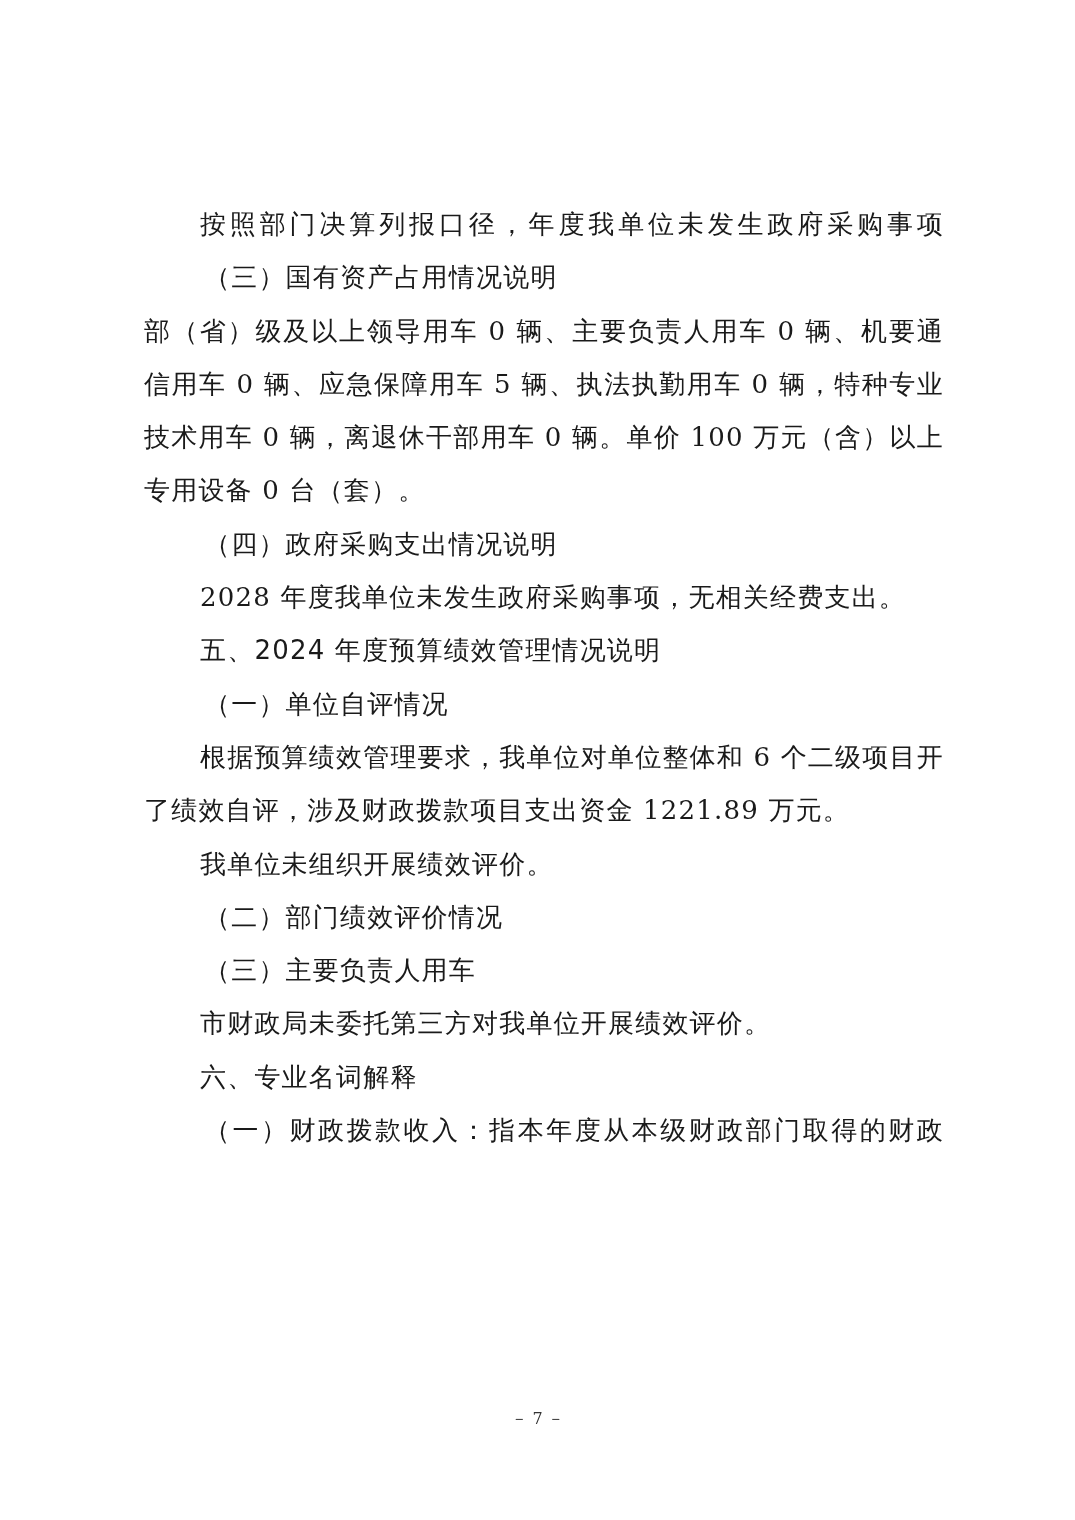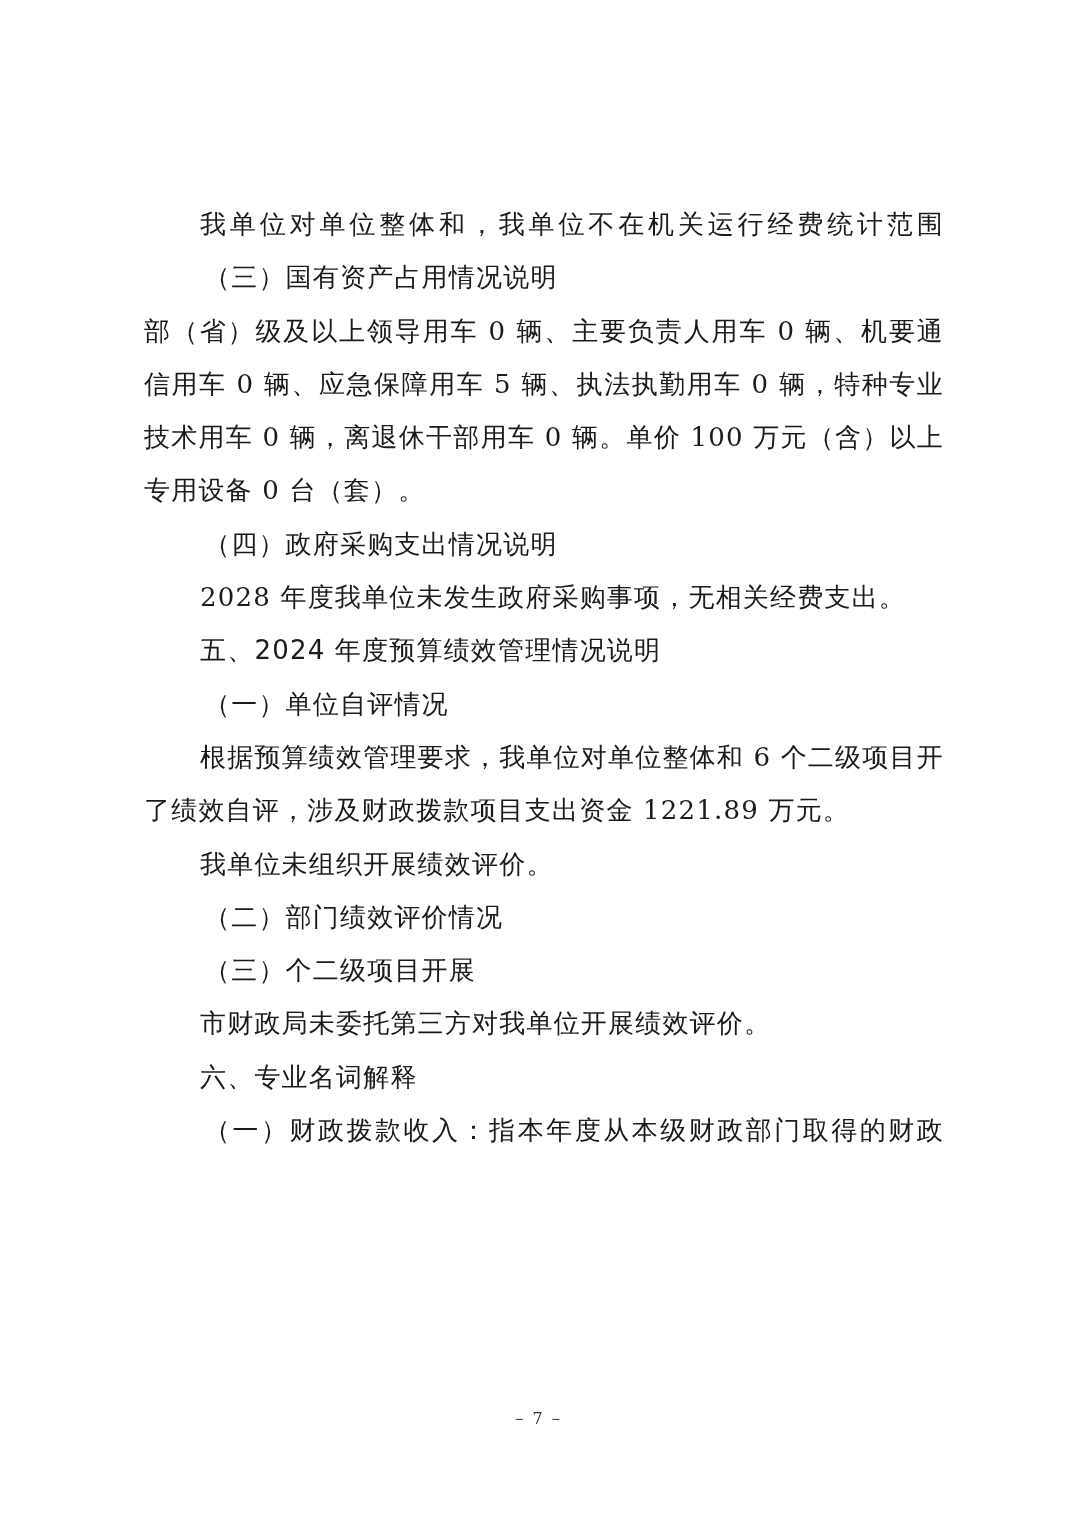"我单位对单位整体和，我单位不在机关运行经费统计范围" div.line { text: 我单位对单位整体和，我单位不在机关运行经费统计范围 -> 按照部门决算列报口径，年度我单位未发生政府采购事项 }
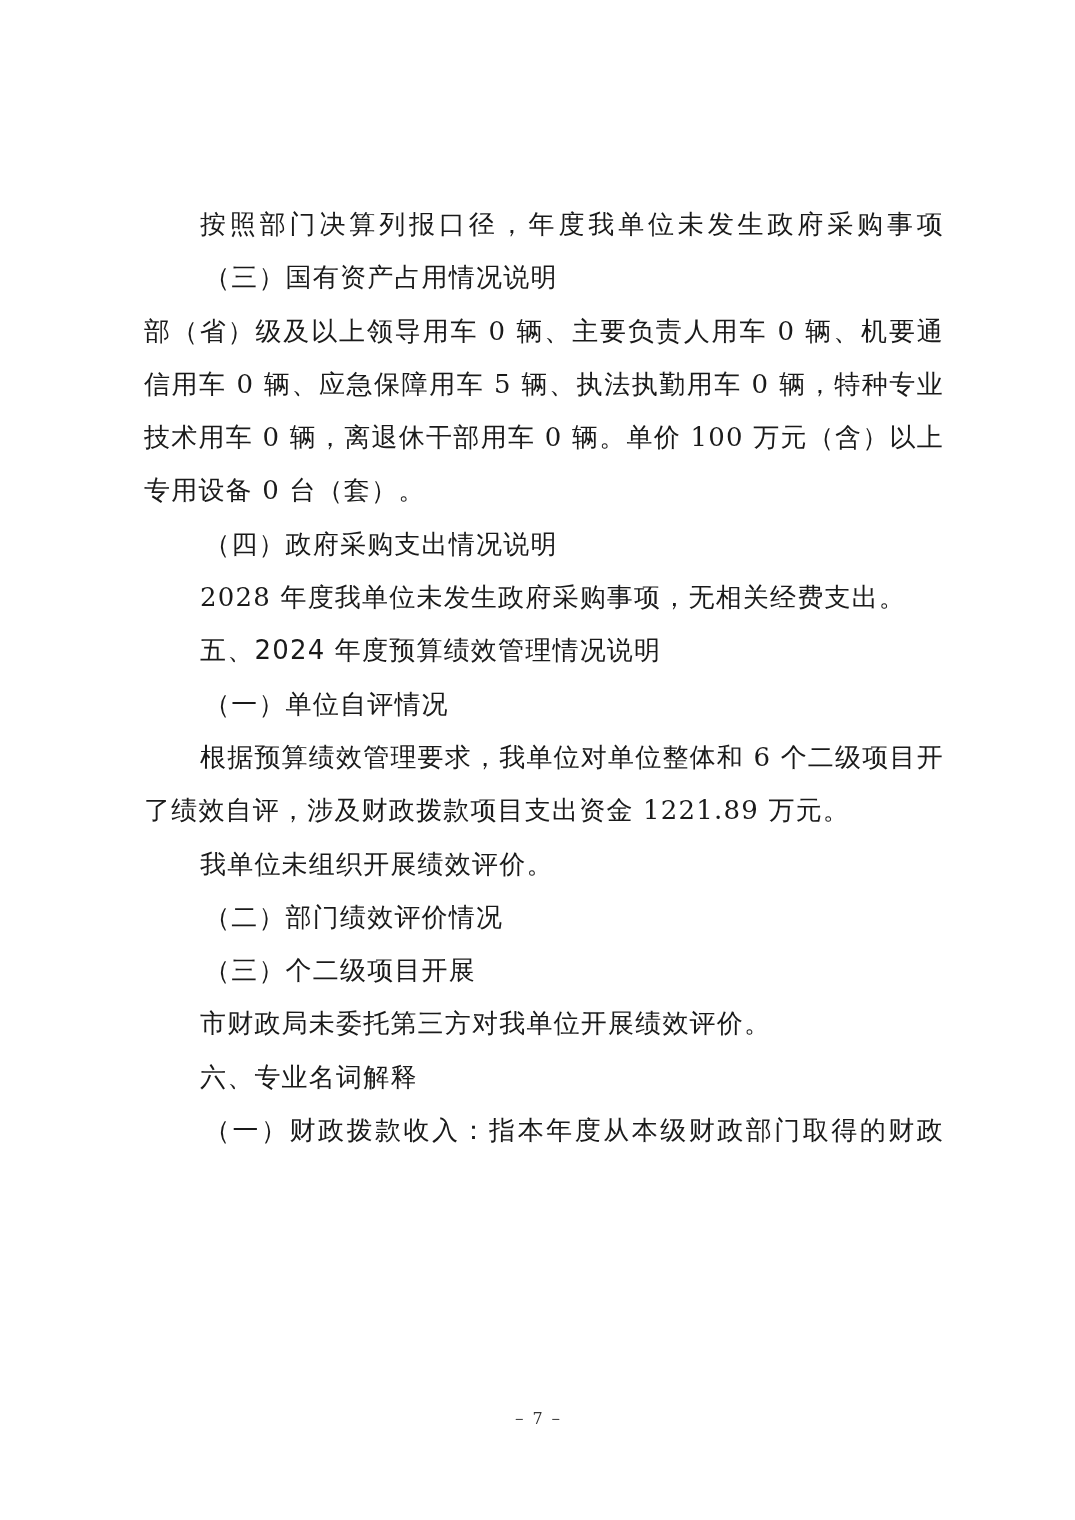"（三）个二级项目开展" div.line { text: 个二级项目开展 -> 主要负责人用车 }
